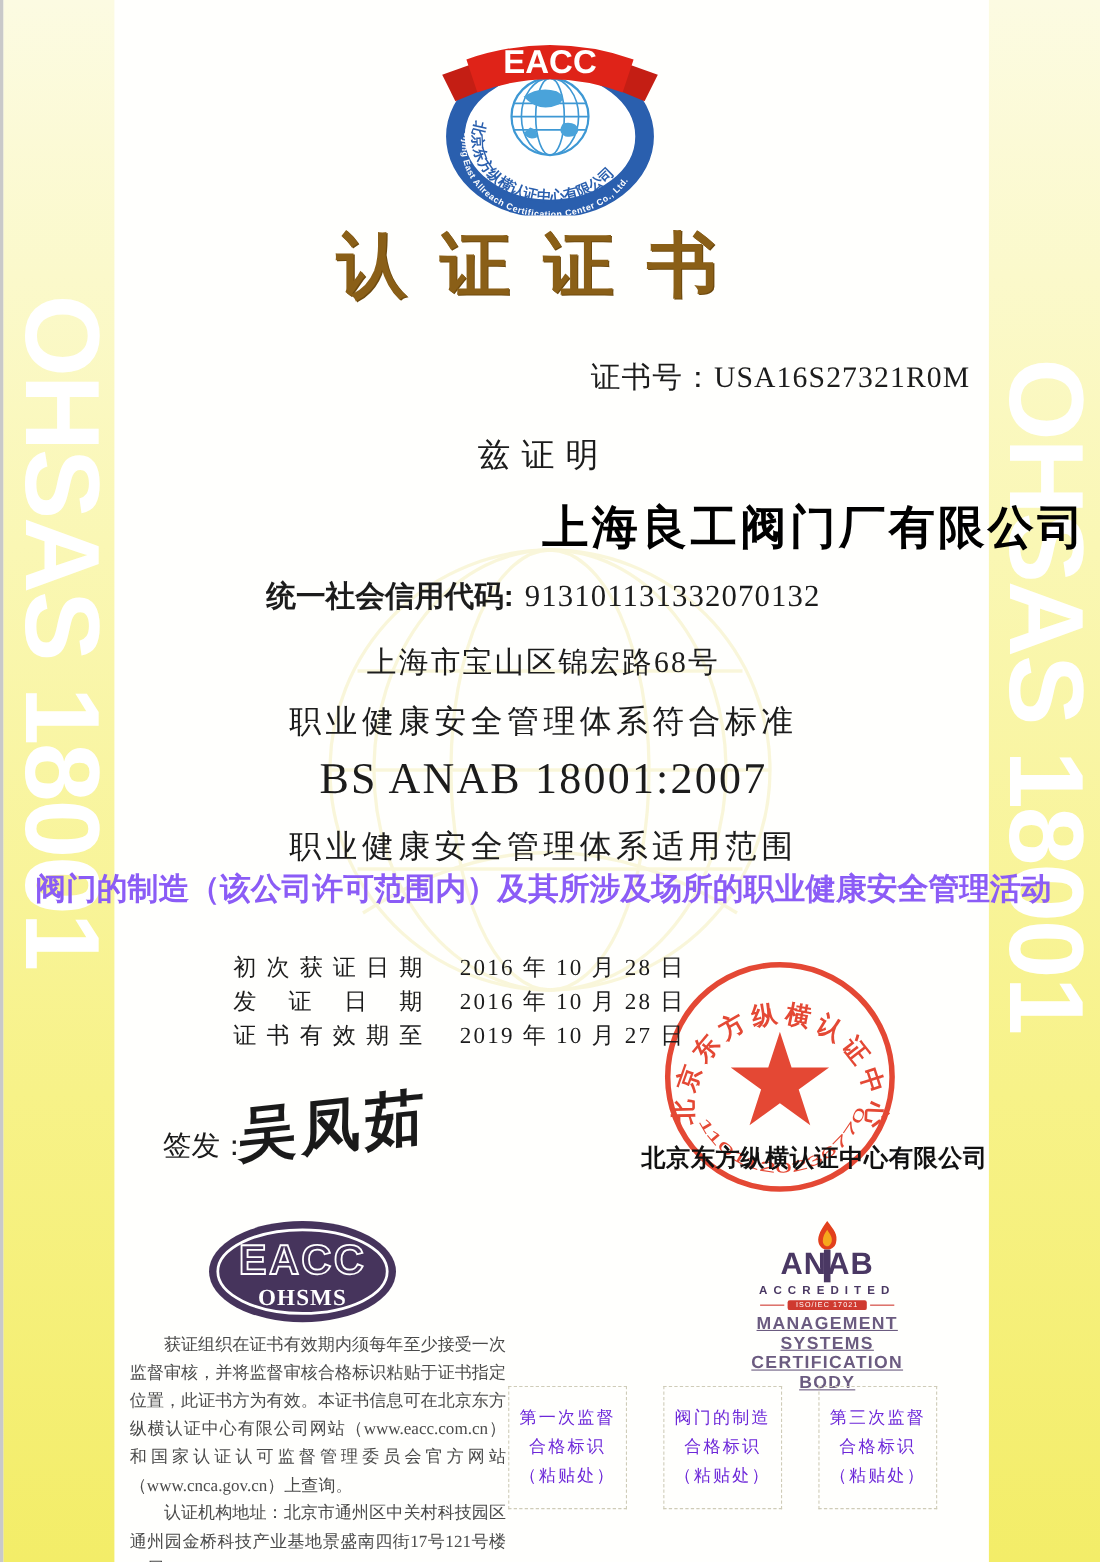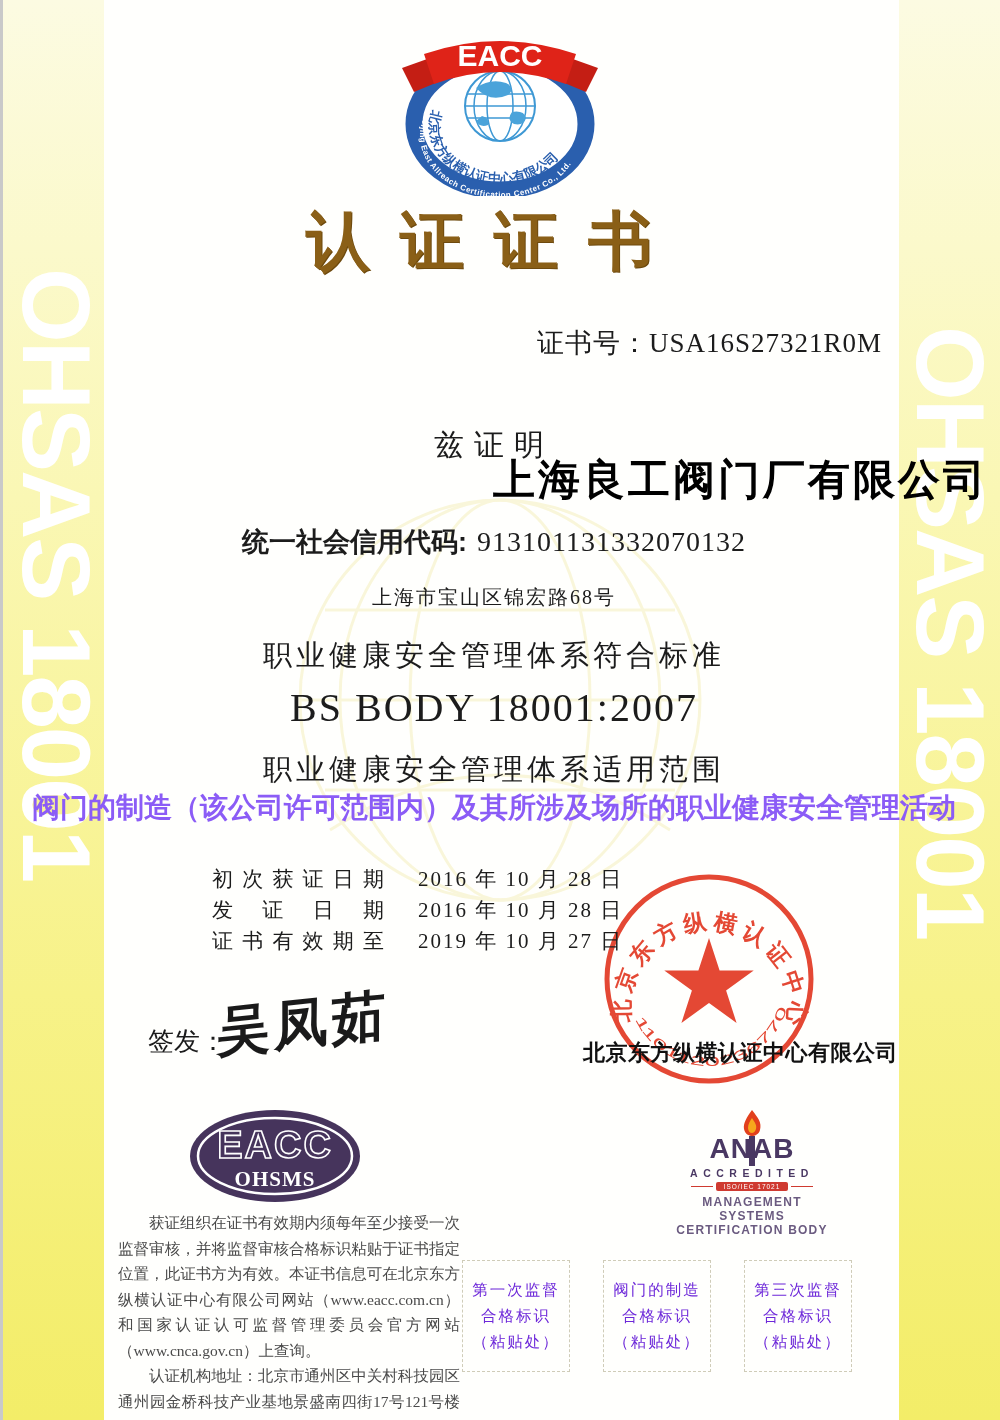"兹证明" .certify { top: 425px -> 394px }
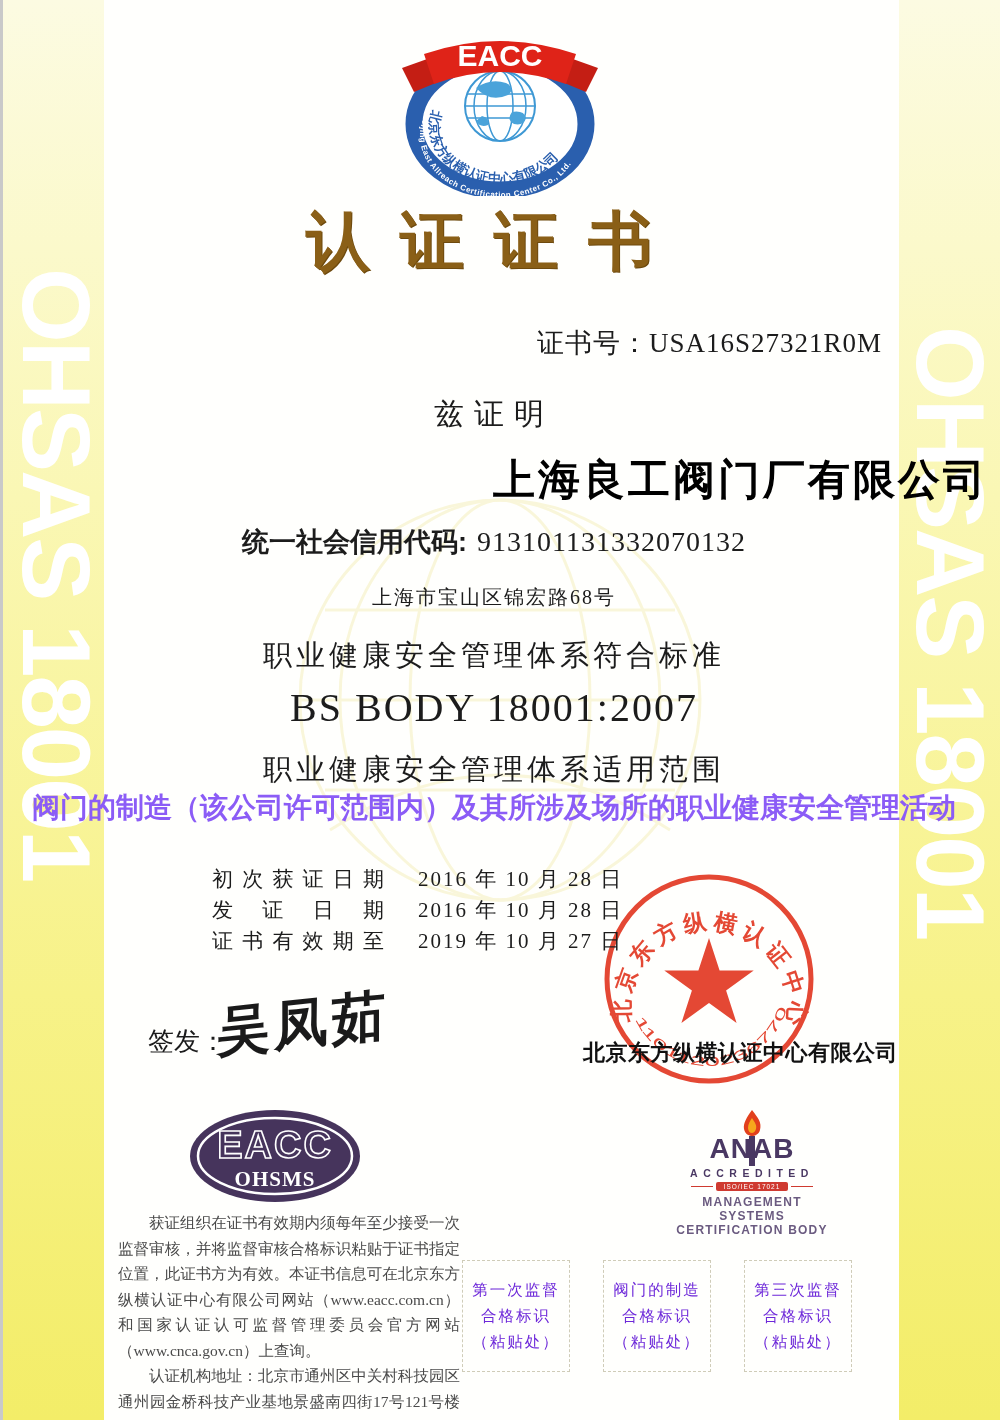"上海市宝山区锦宏路68号" .addr { font-size: 20px -> 27px }
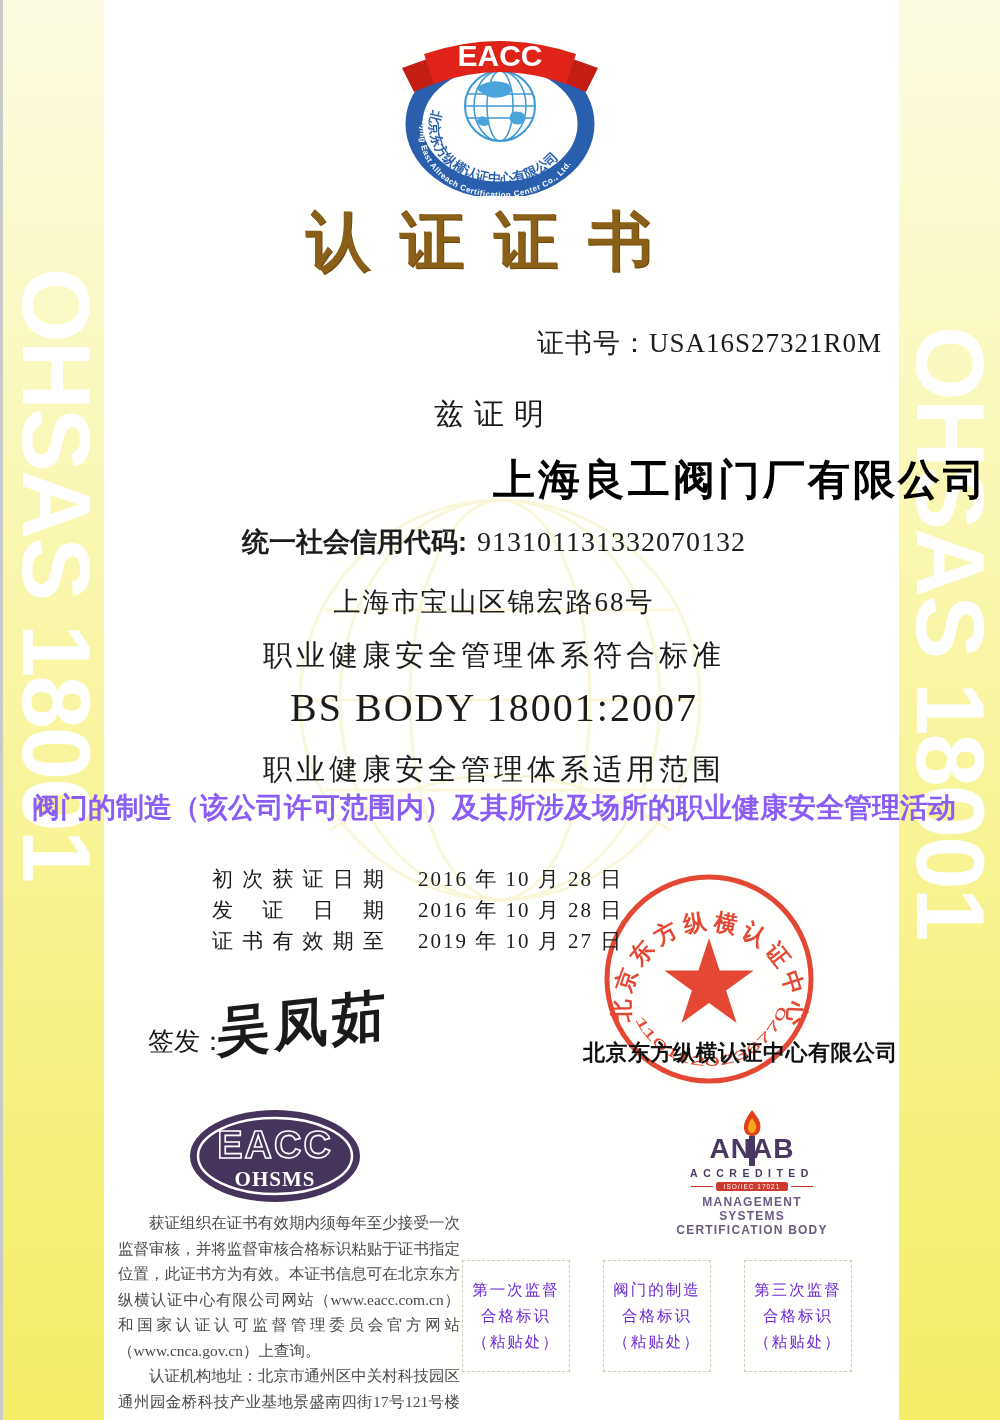"BS BODY 18001:2007" div.row { text: BODY -> ANAB }
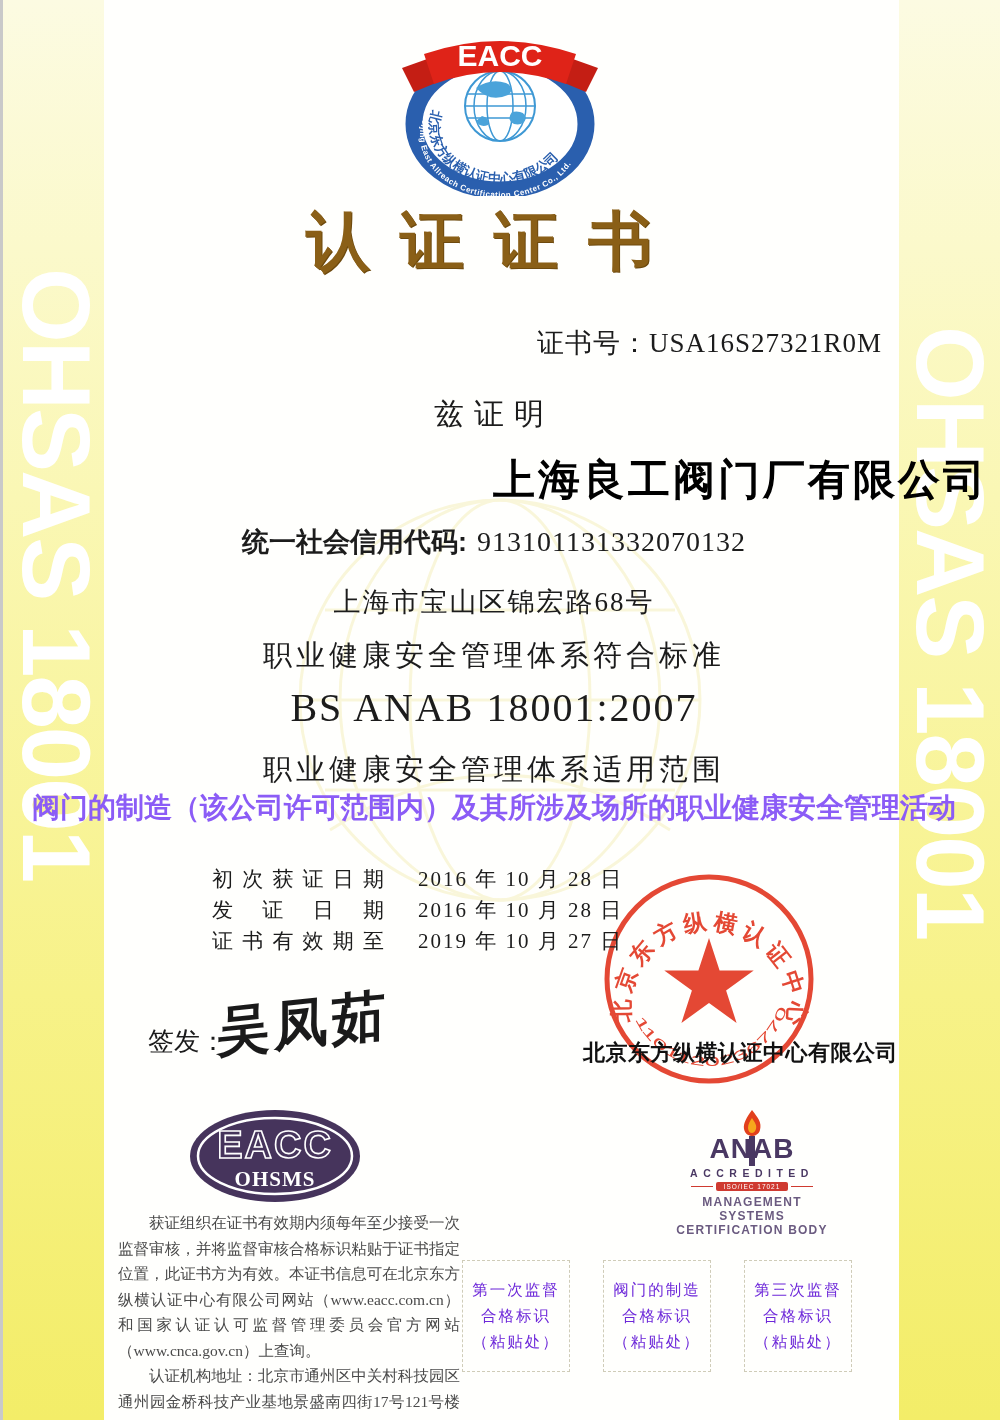"MANAGEMENT SYSTEMS" .anab .ms { font-size: 12px -> 16px; text-decoration: none -> underline }
